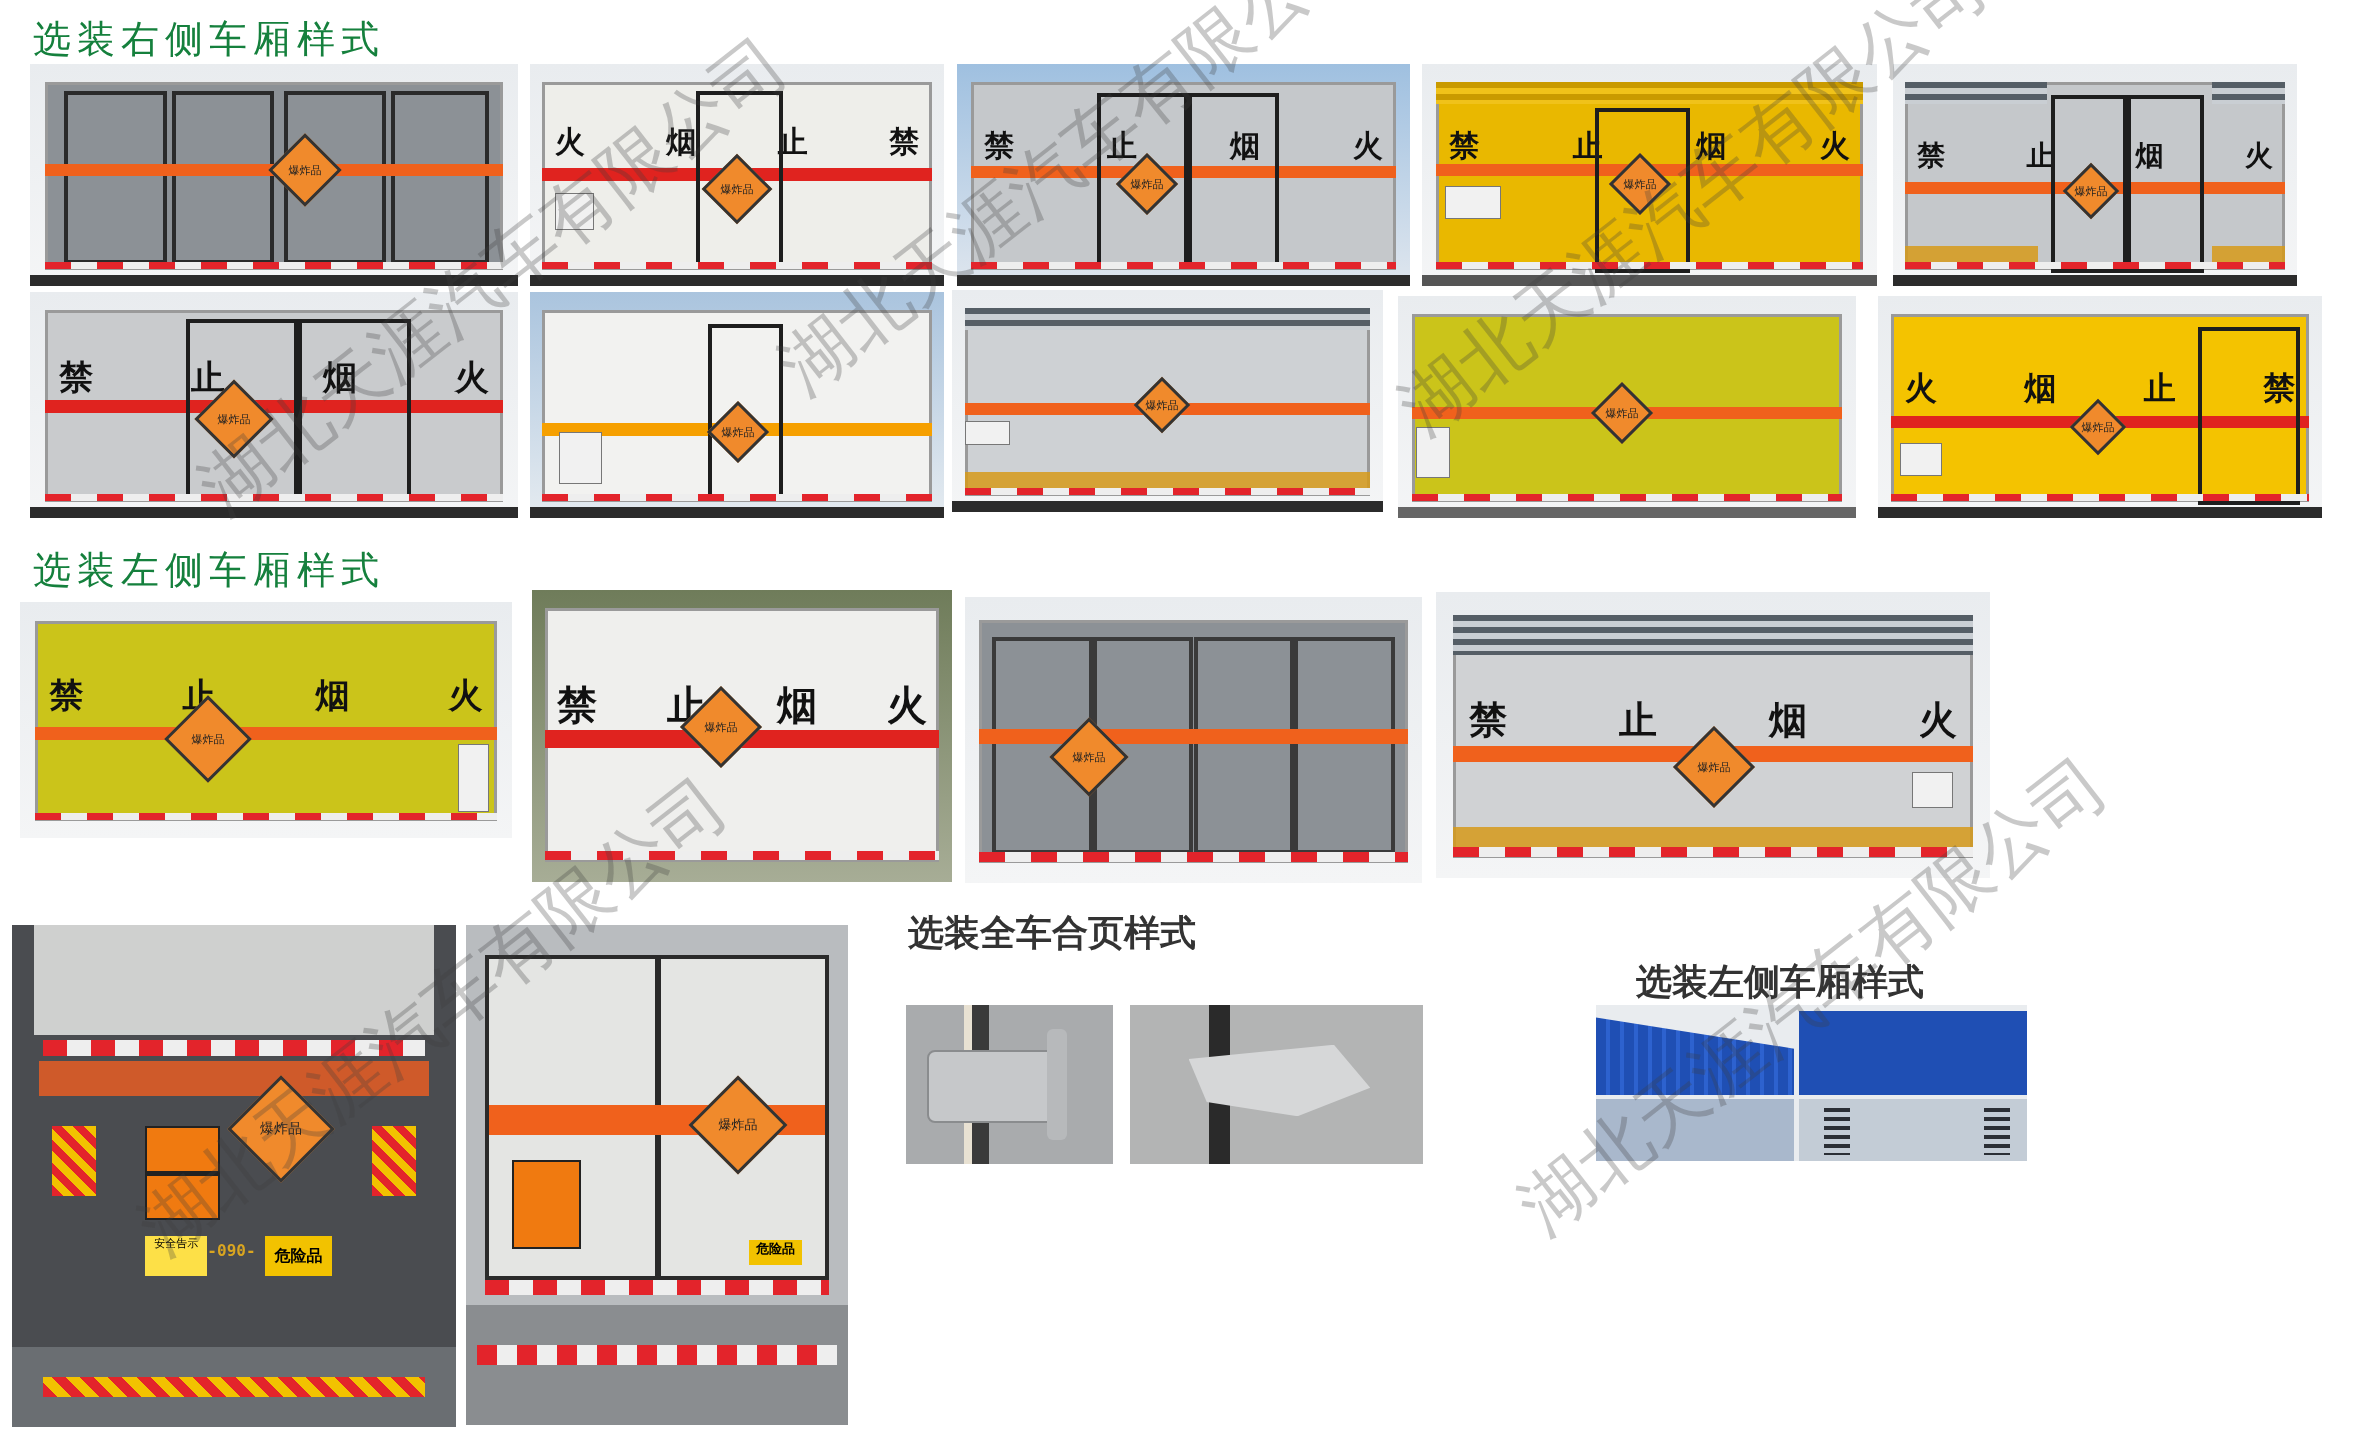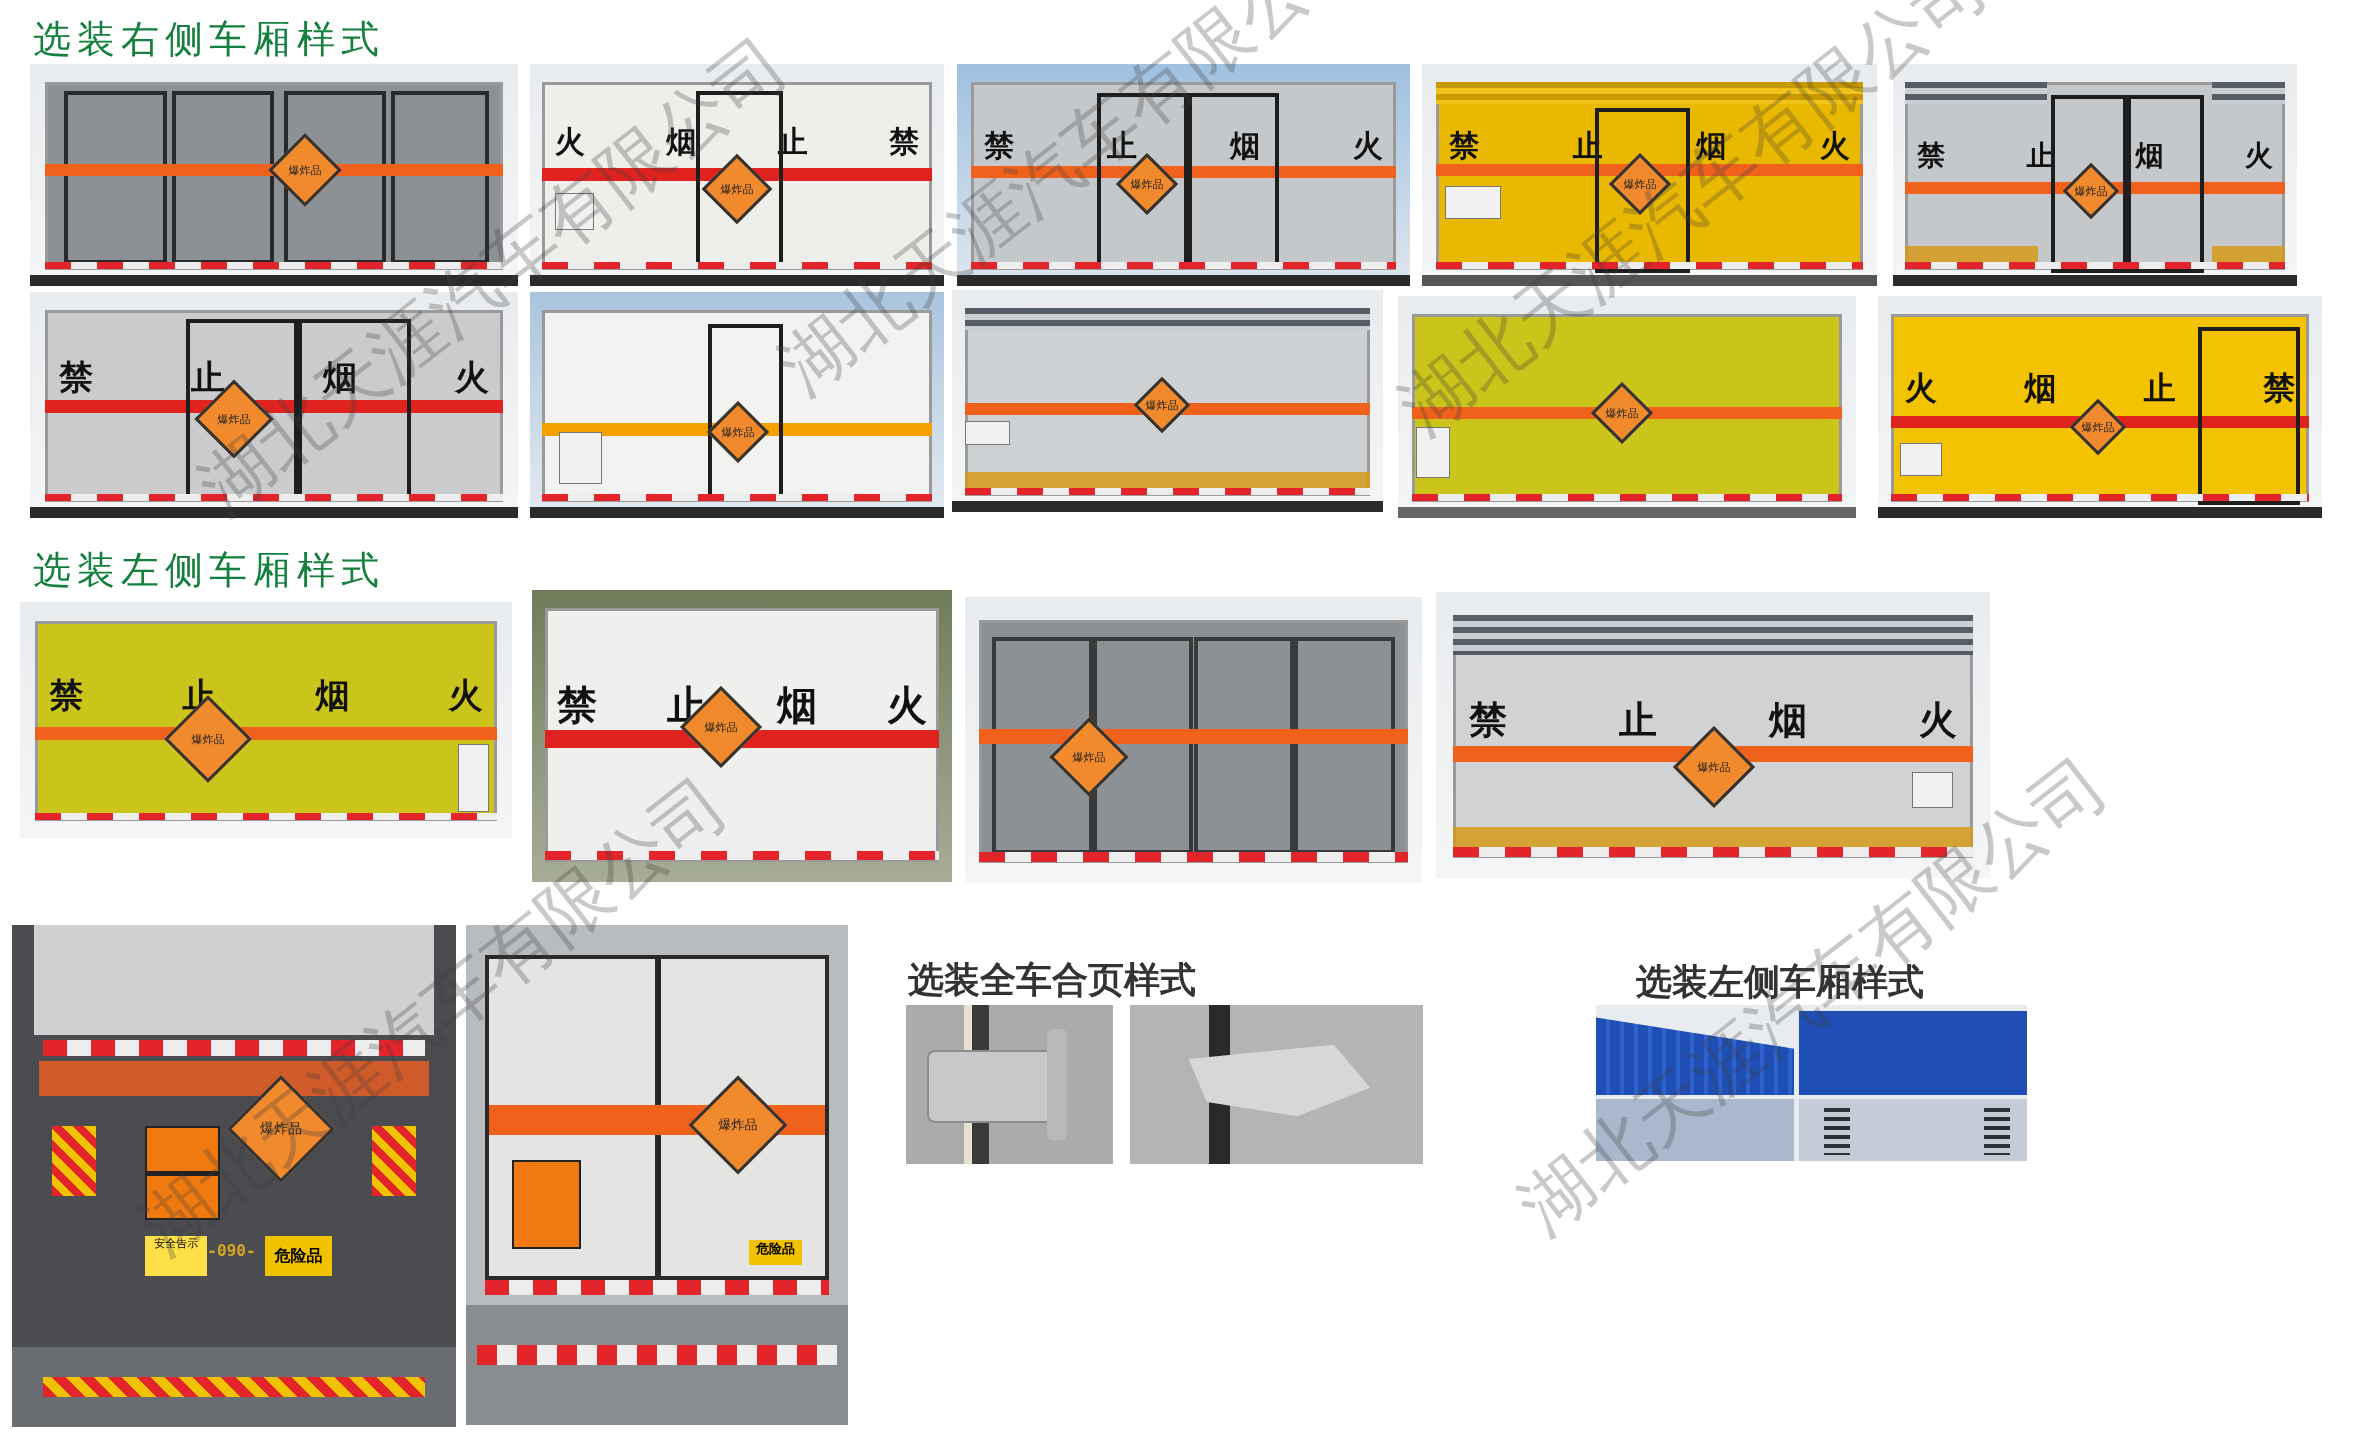"选装全车合页样式" div.section-title { top: 956px -> 909px }
